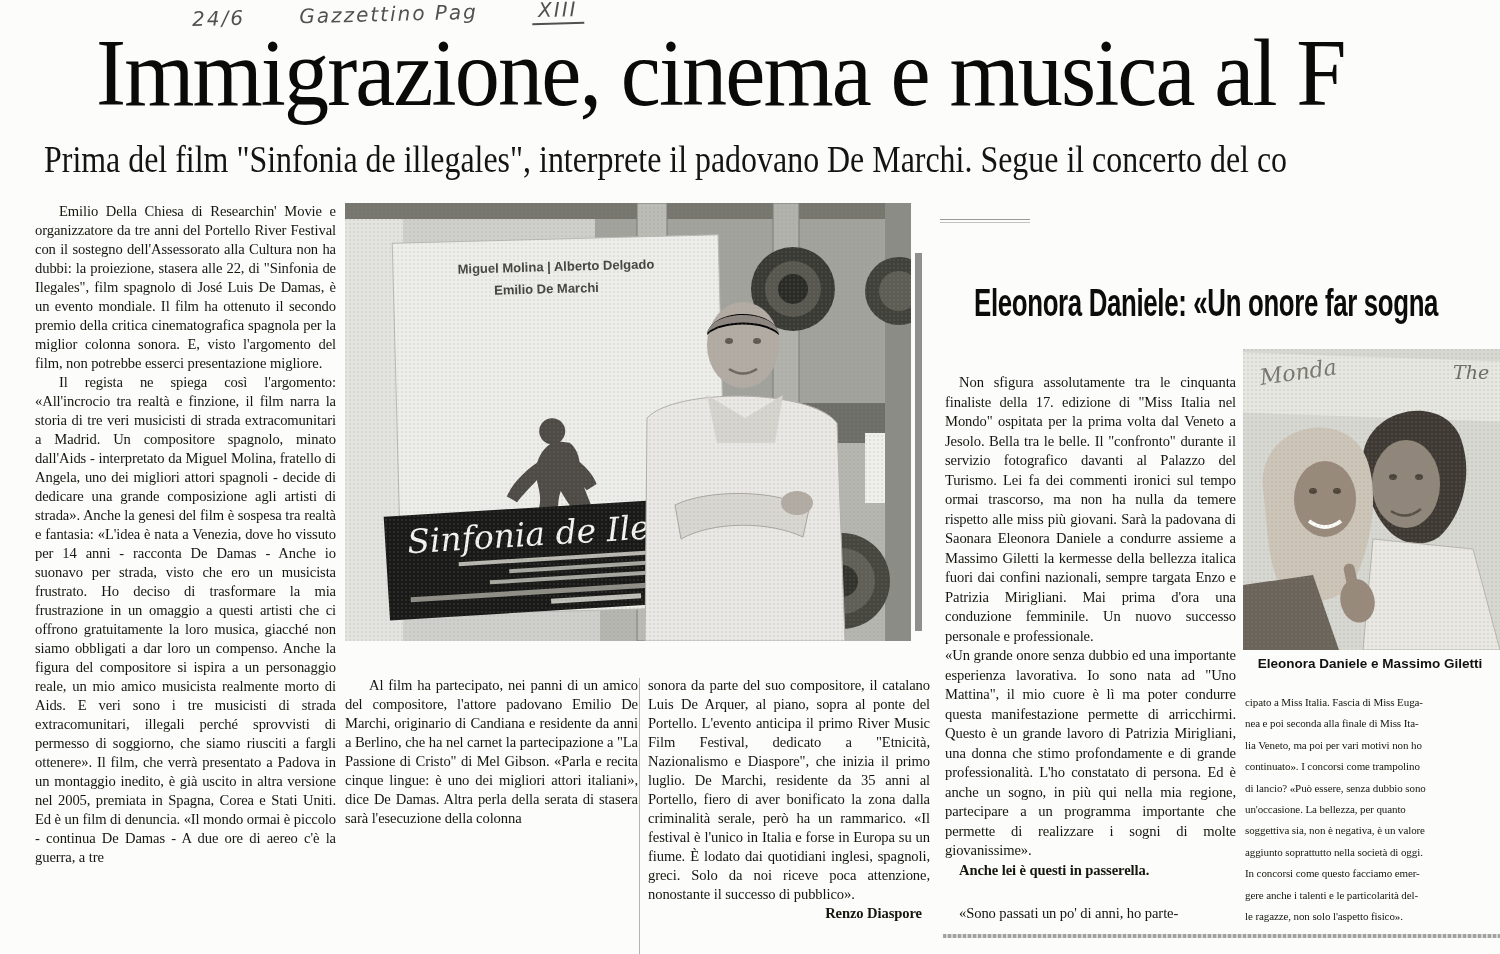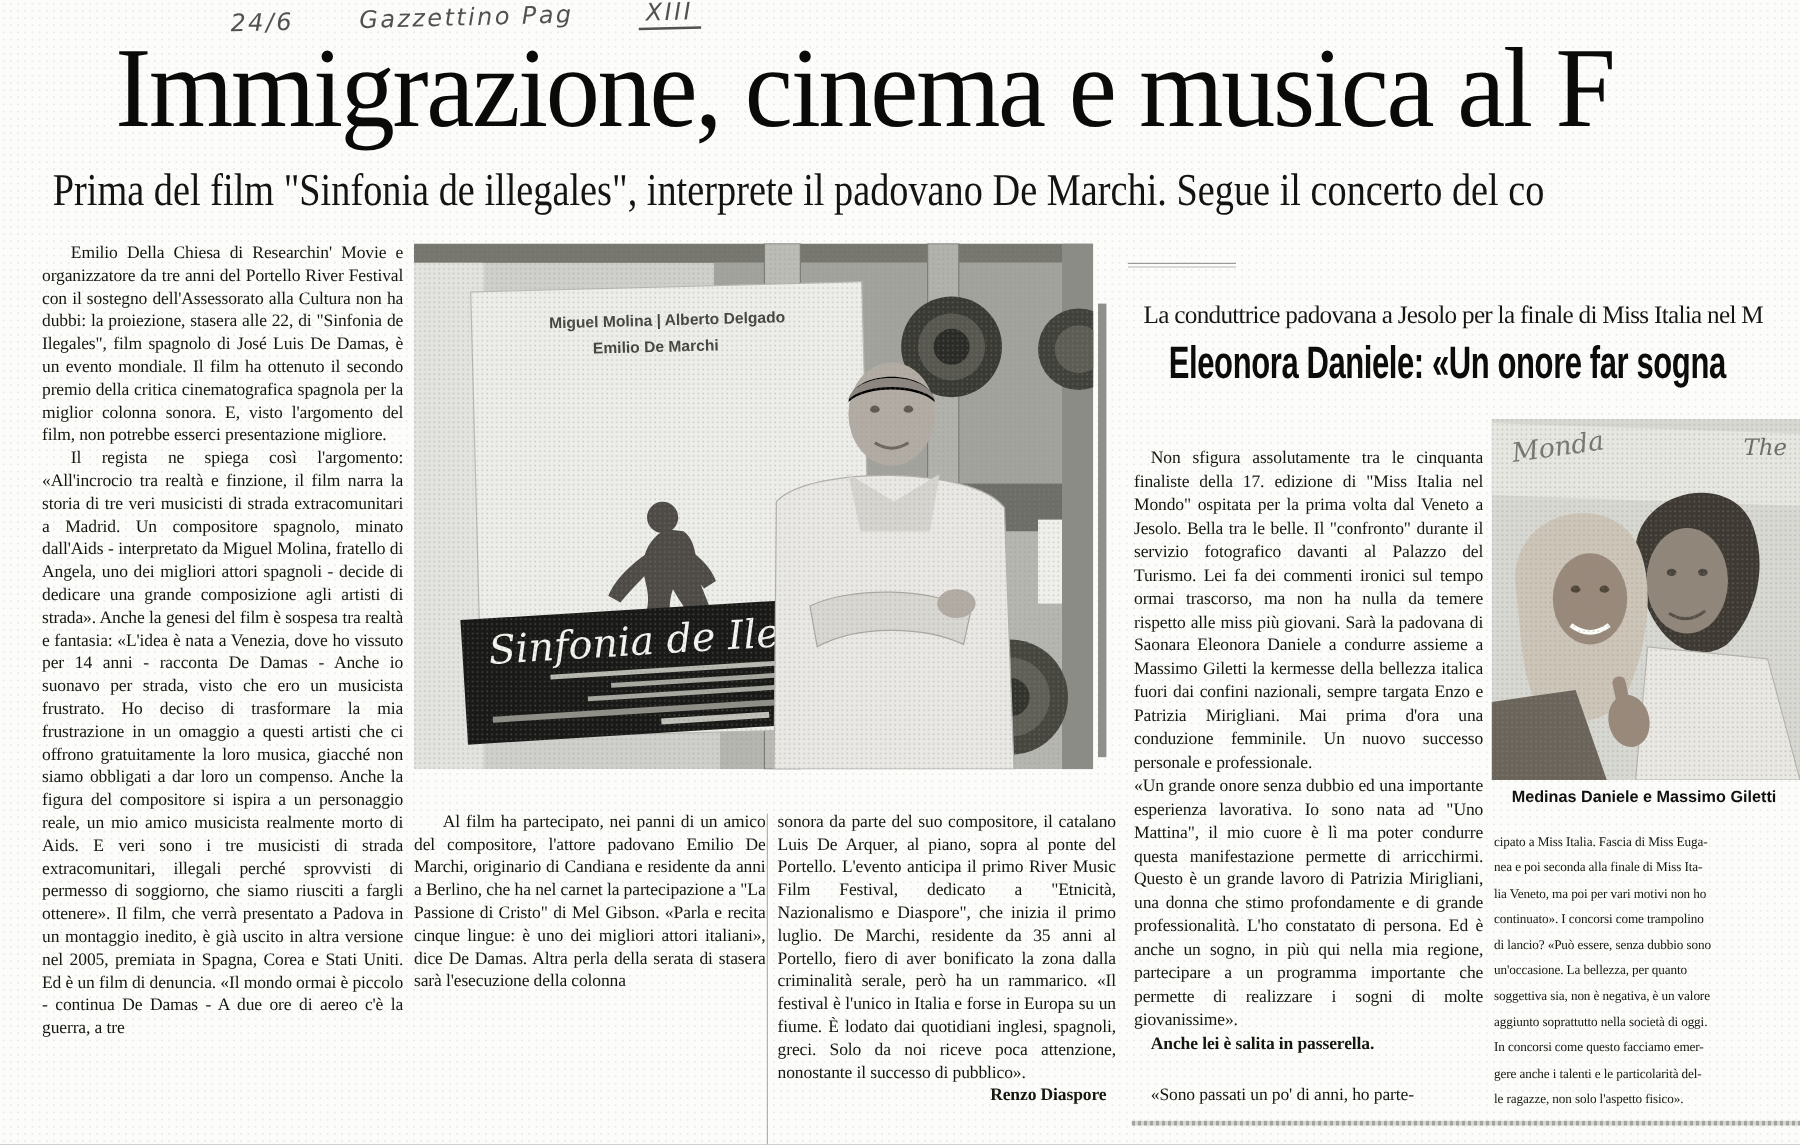"La conduttrice padovana a Jesolo" div.kicker { html: <div>La conduttrice padovana a Jesolo per la finale di Miss Italia nel M</div> -> none }
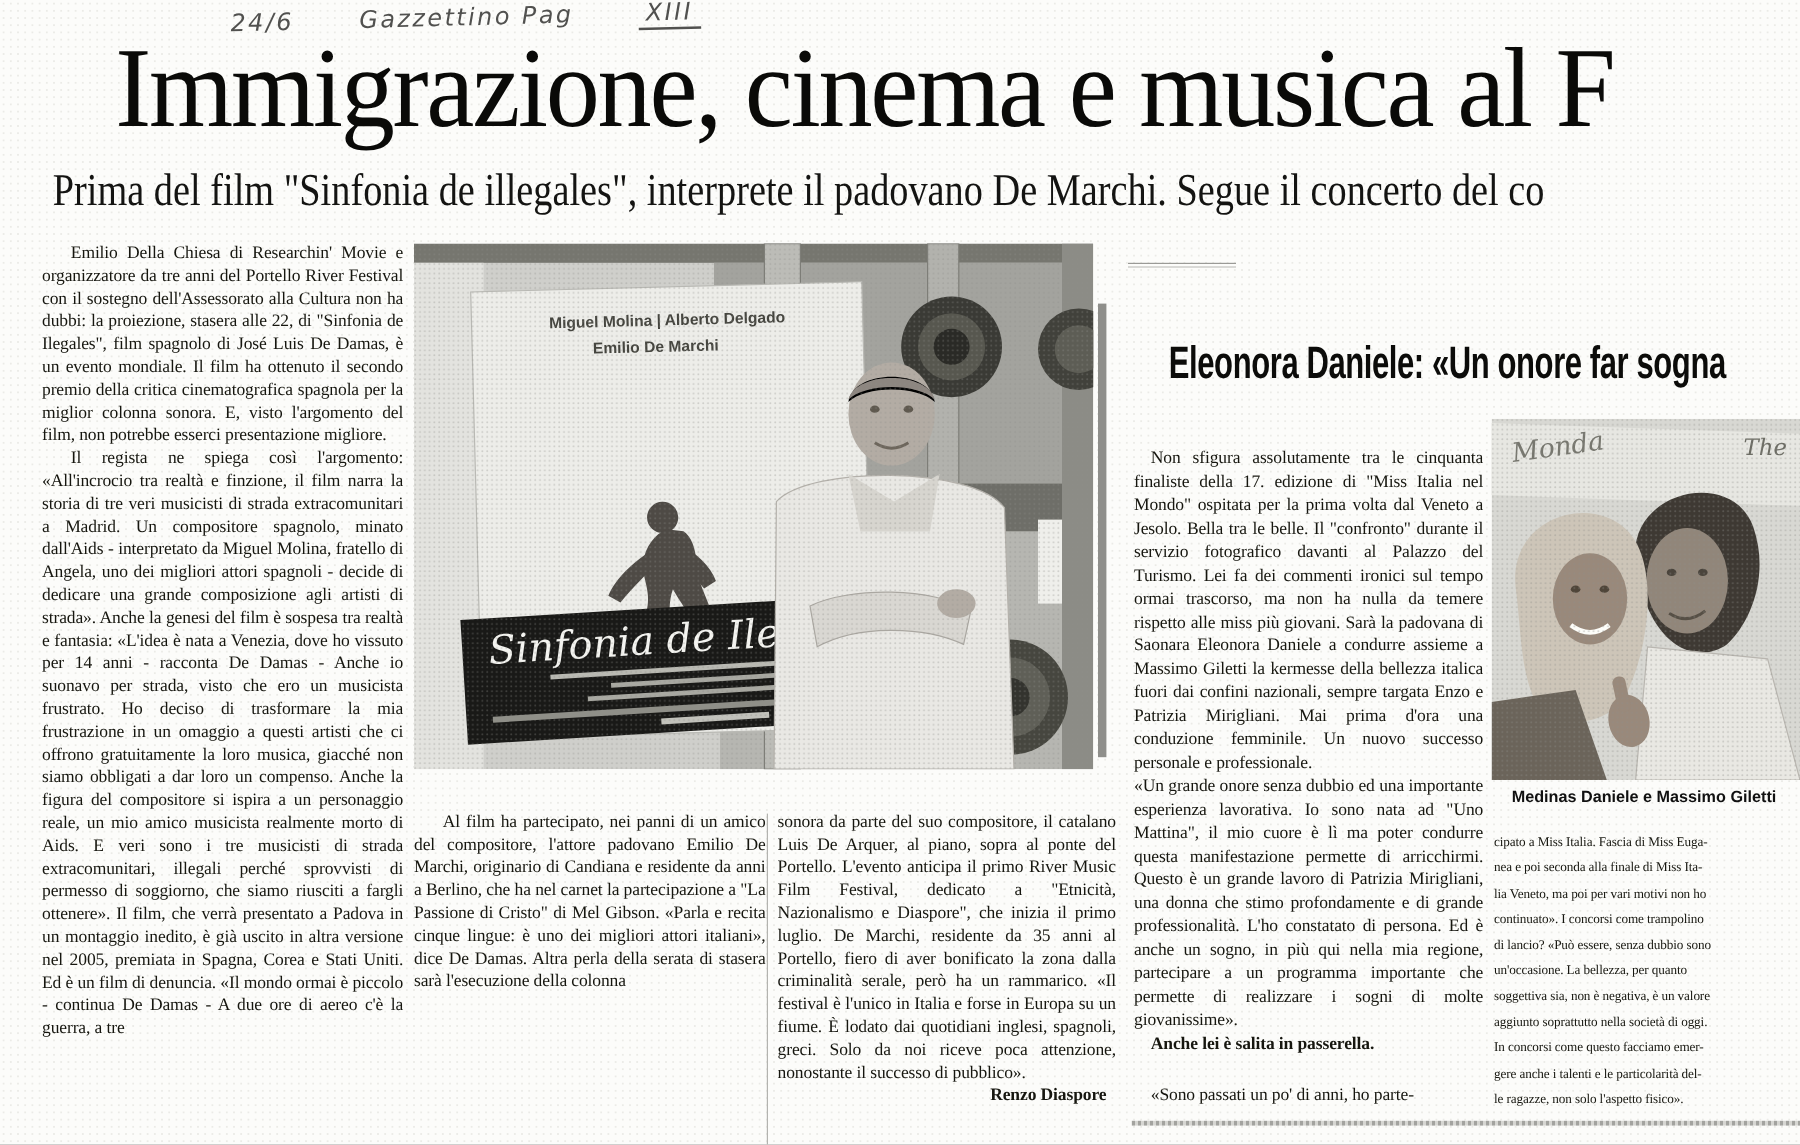"Medinas Daniele e Massimo Giletti" div.caption2 { text: Medinas -> Eleonora }
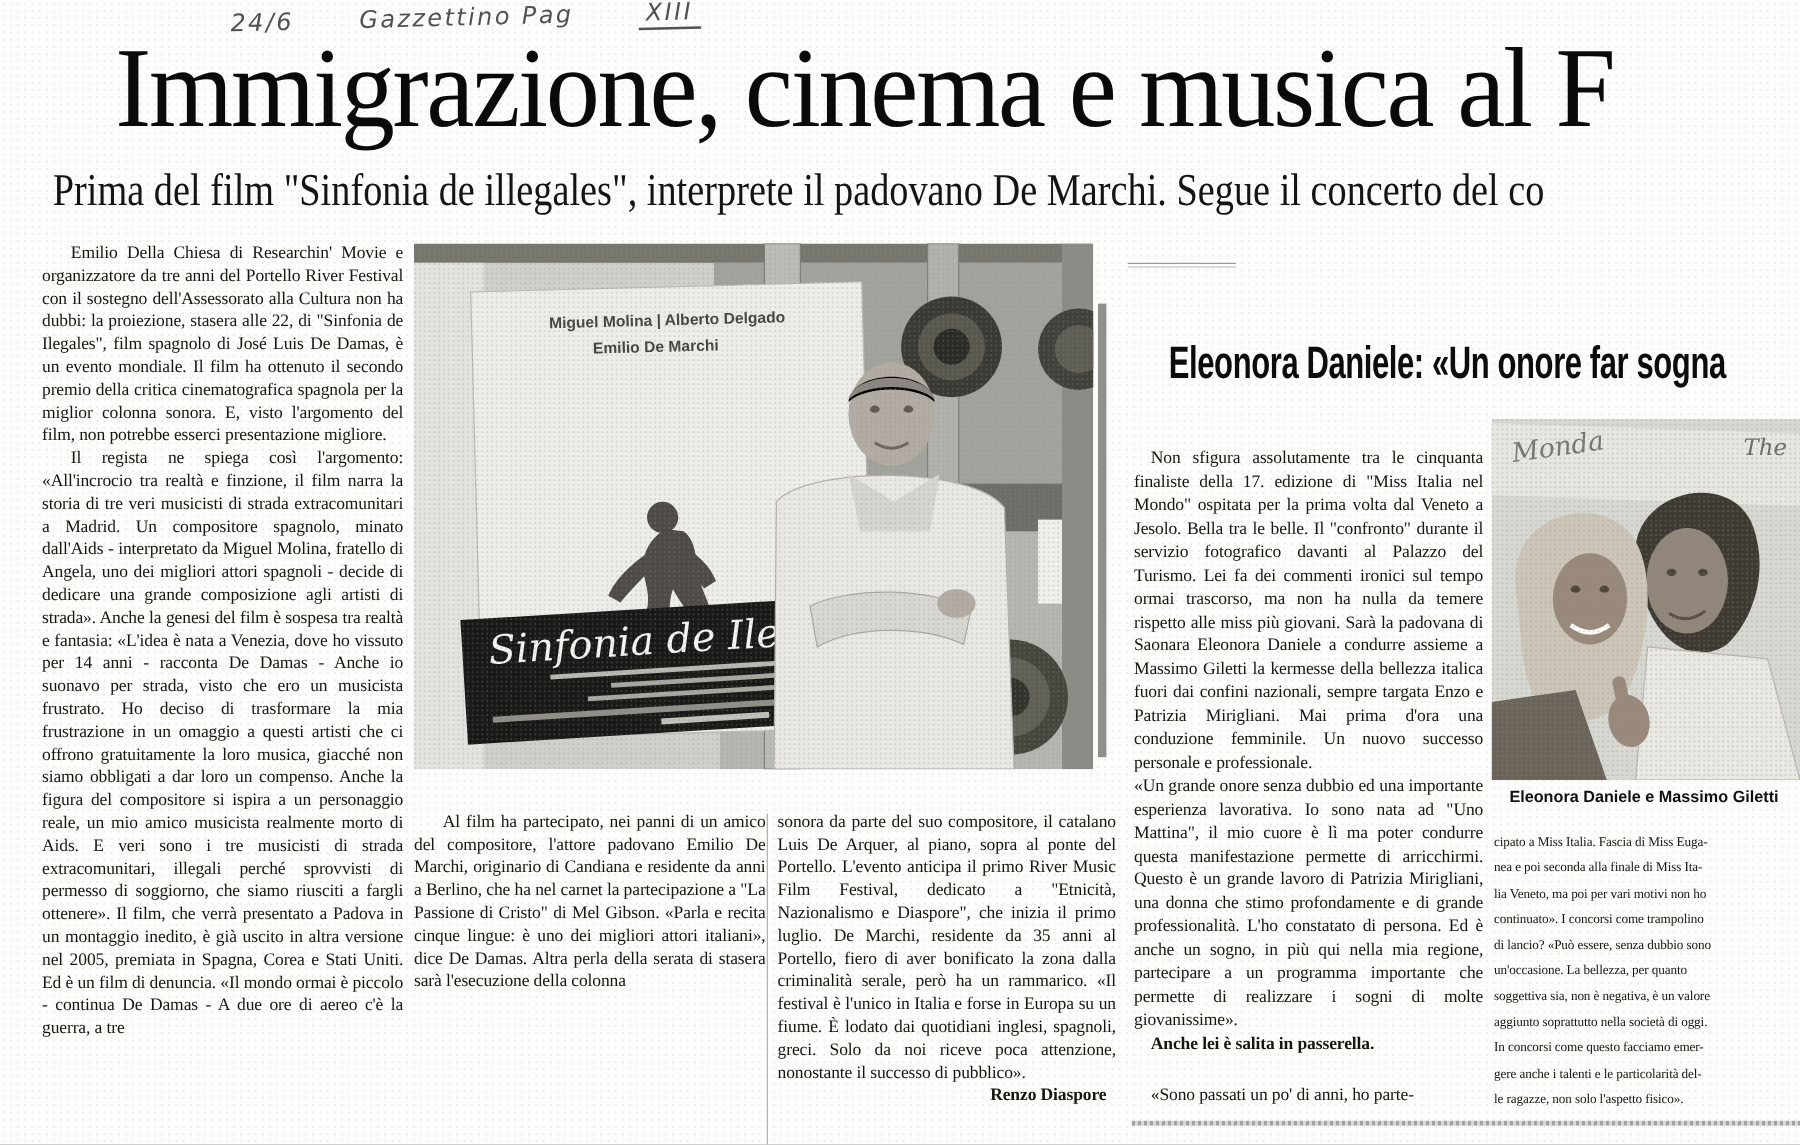"Anche lei è salita in" p.sb-bold { text: salita -> questi }
